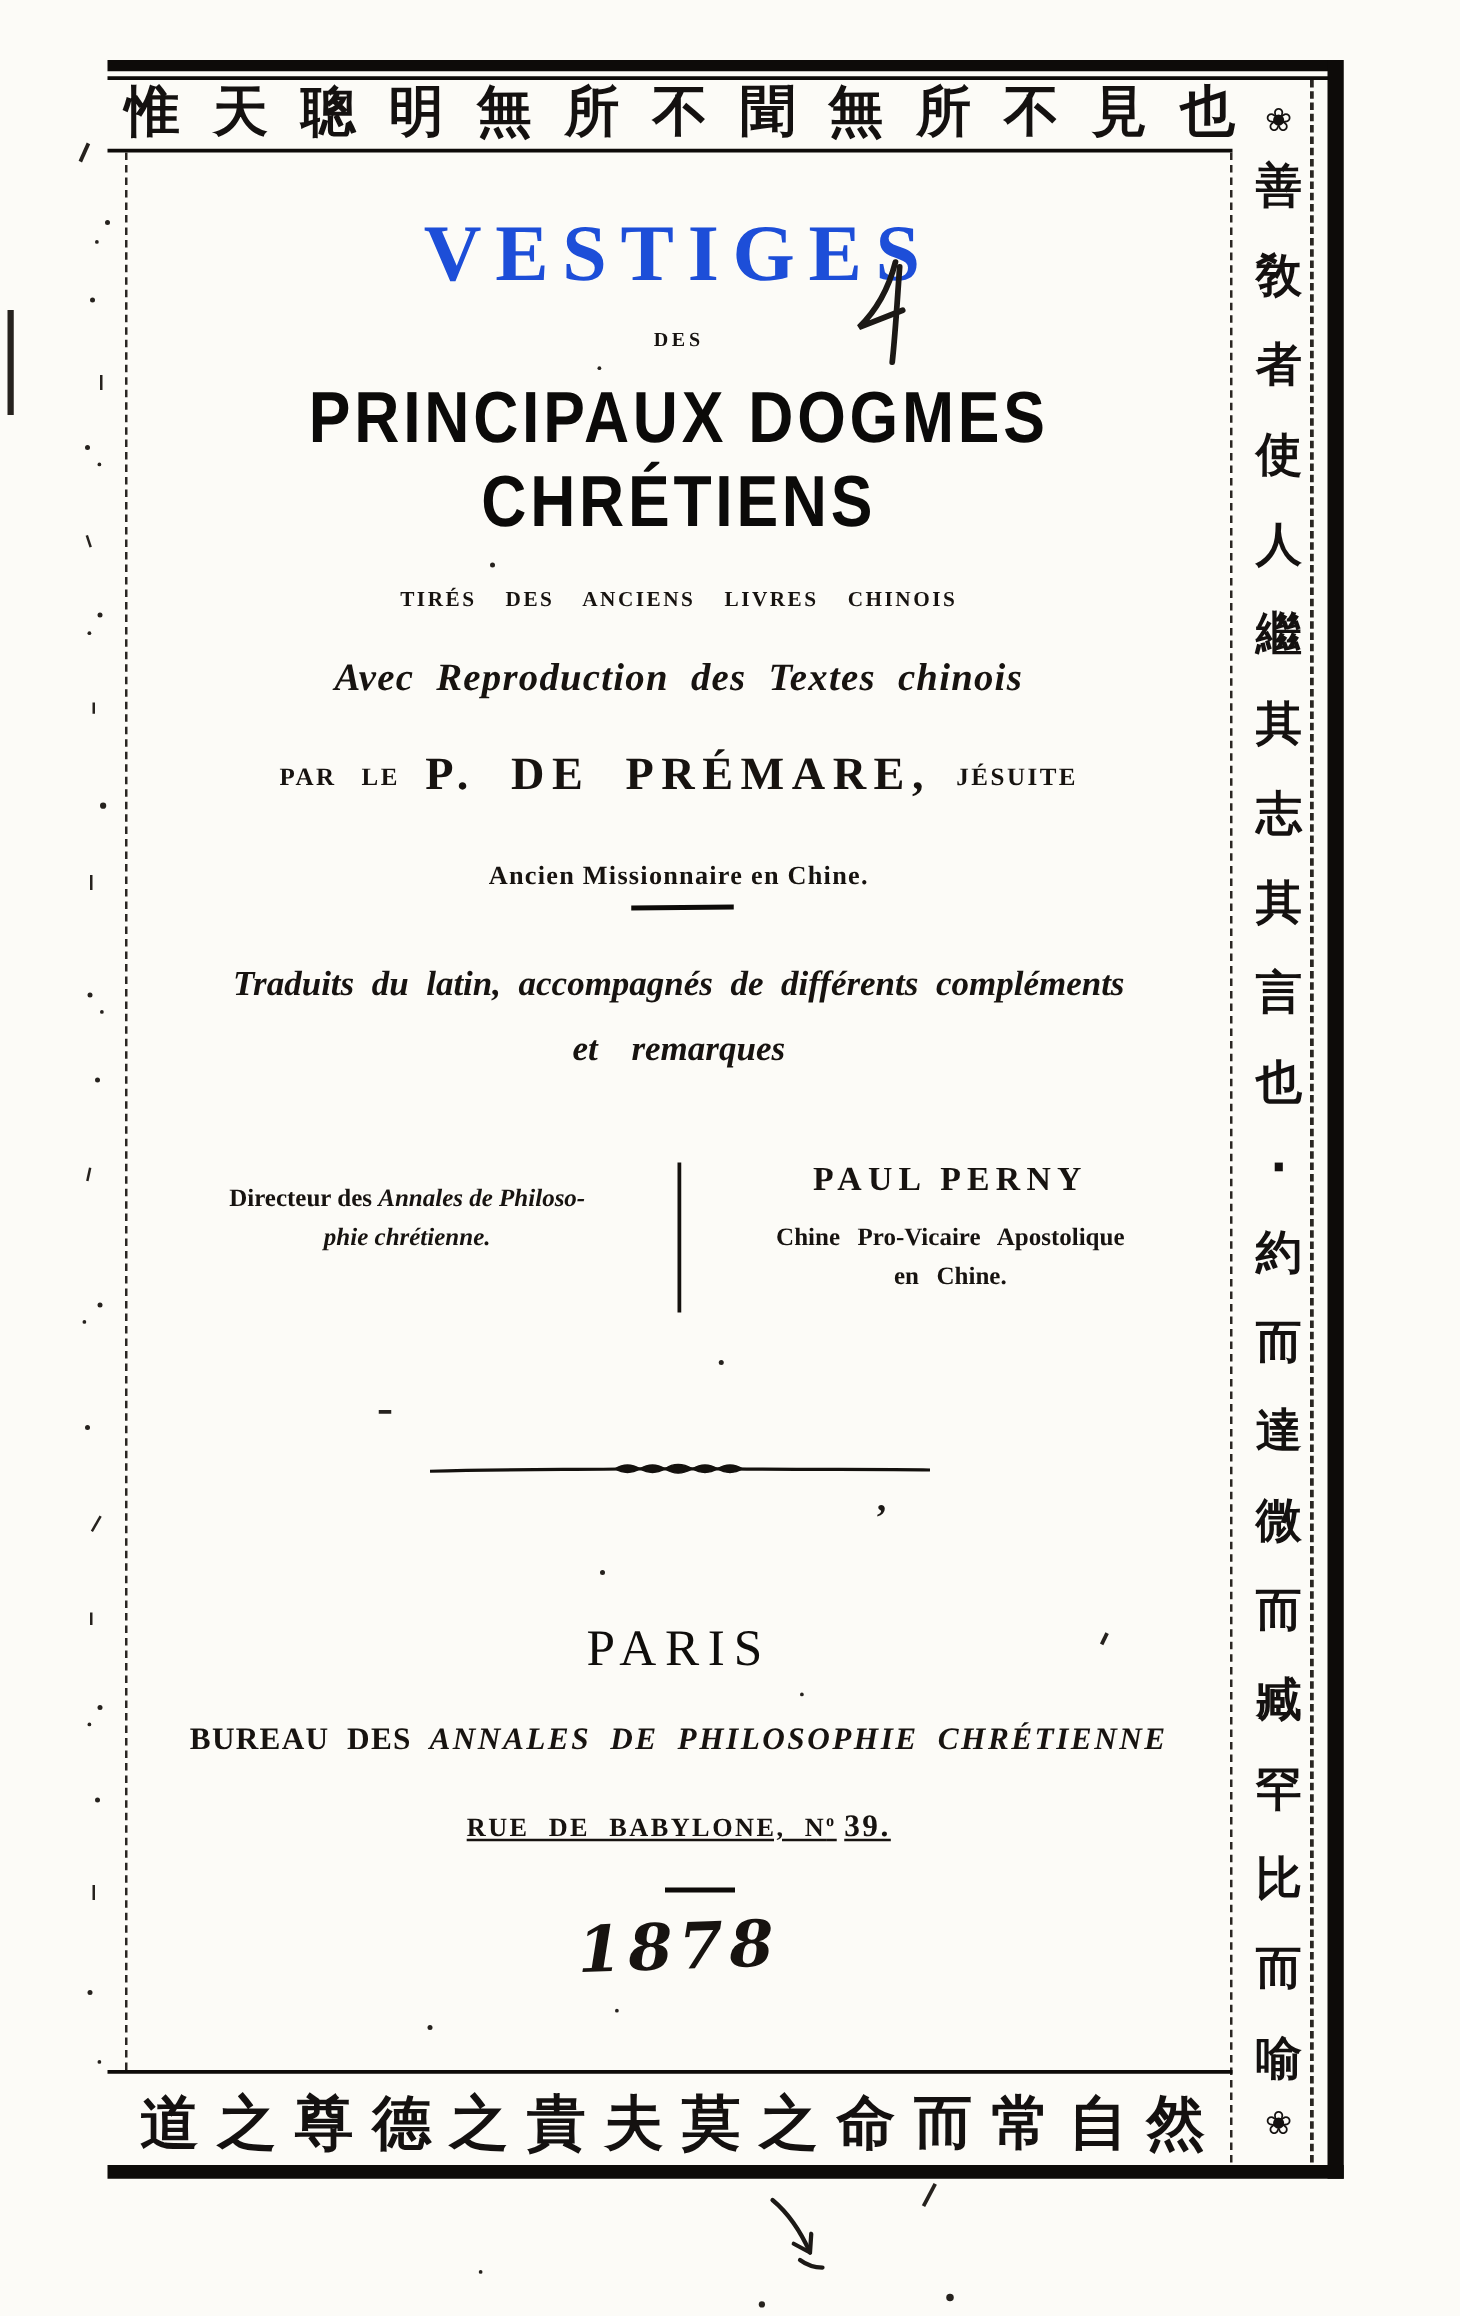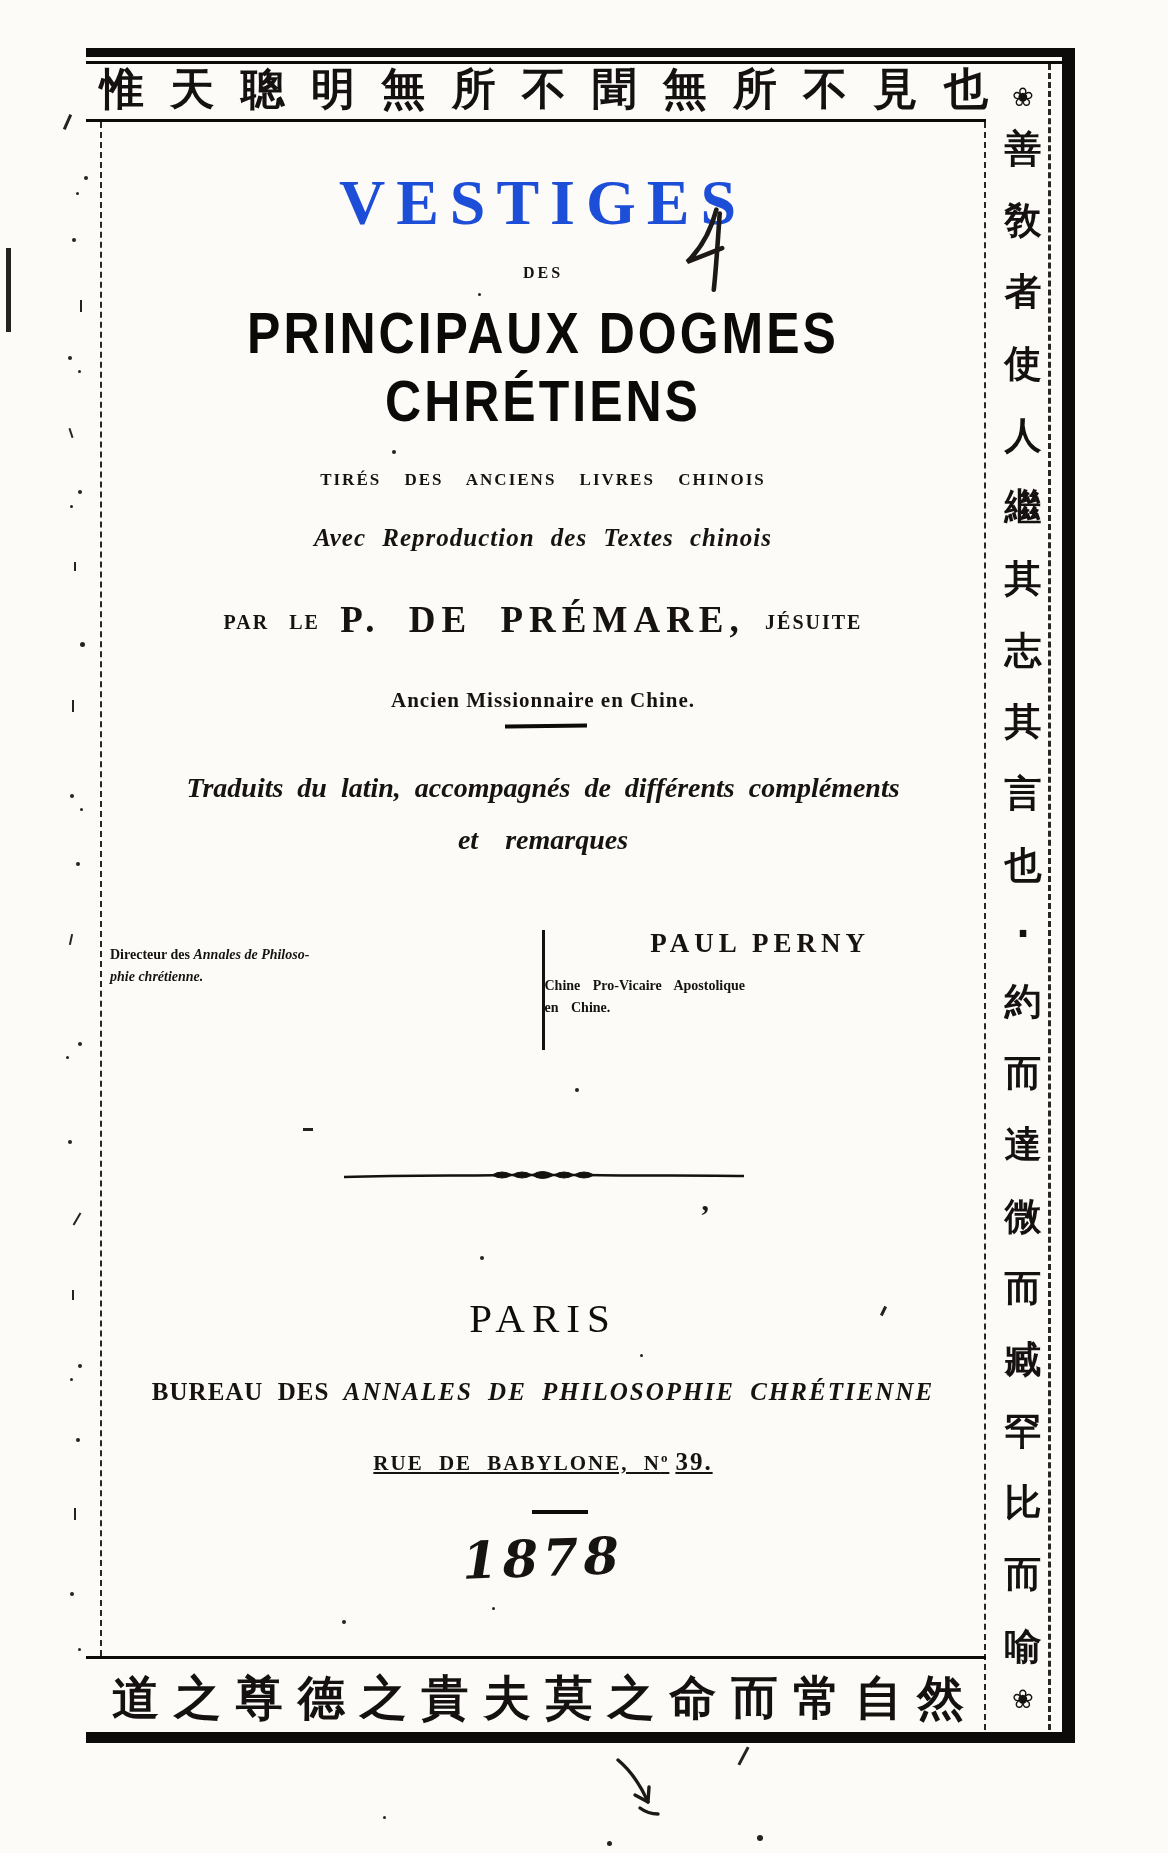"Avec Reproduction des Textes chinois" .t-repro { font-size: 25px -> 31px }
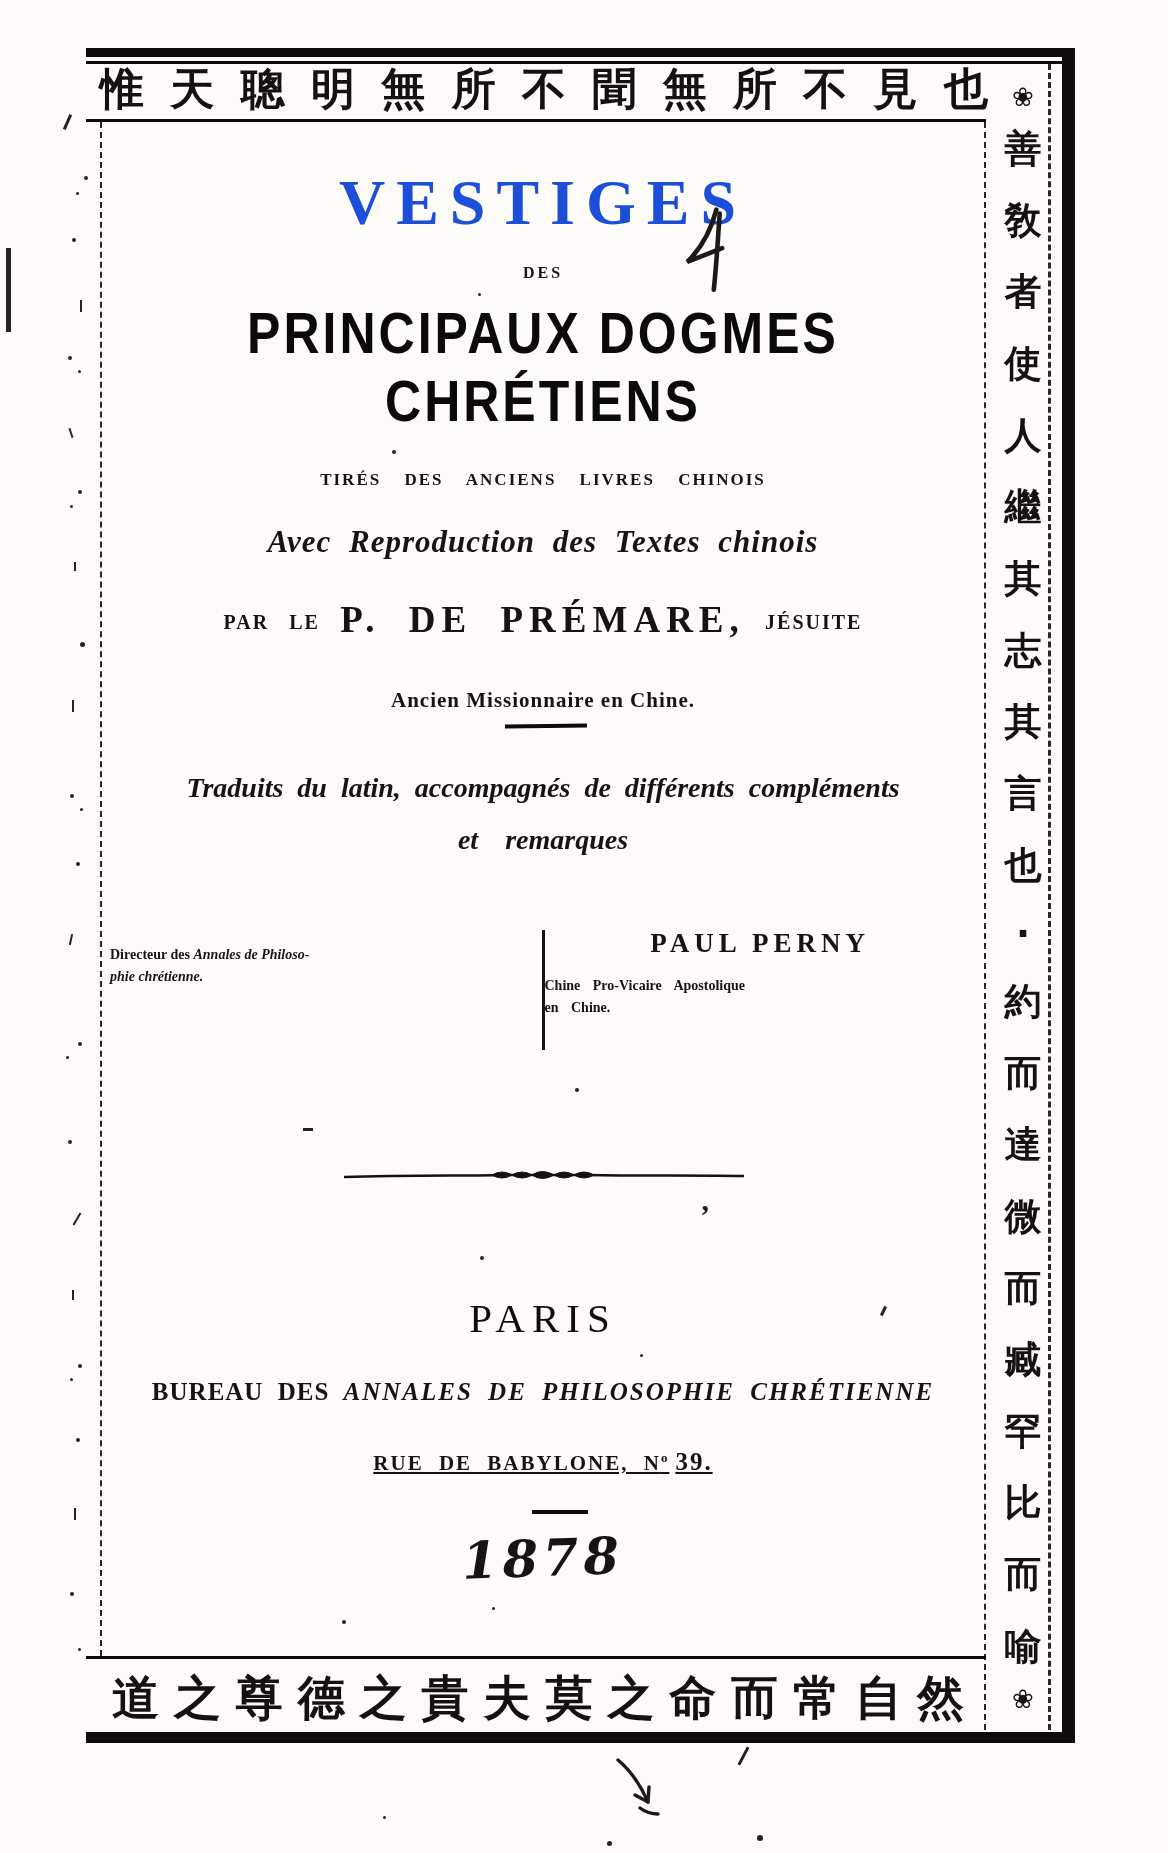"Directeur des Annales de Philoso-" .col-note { font-size: 14px -> 20px; text-align: none -> center }
